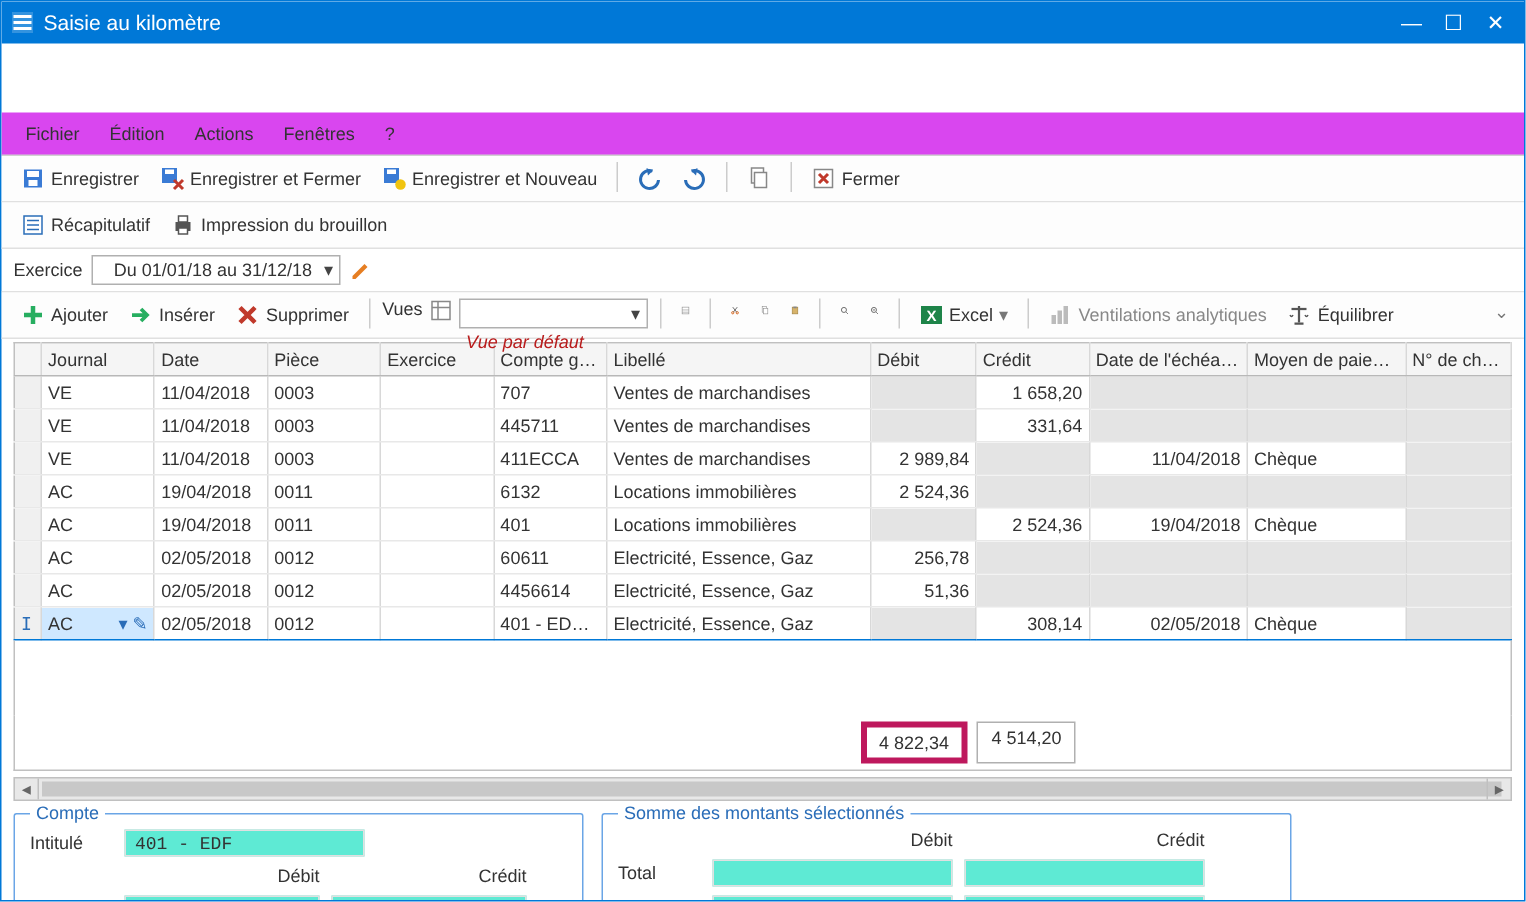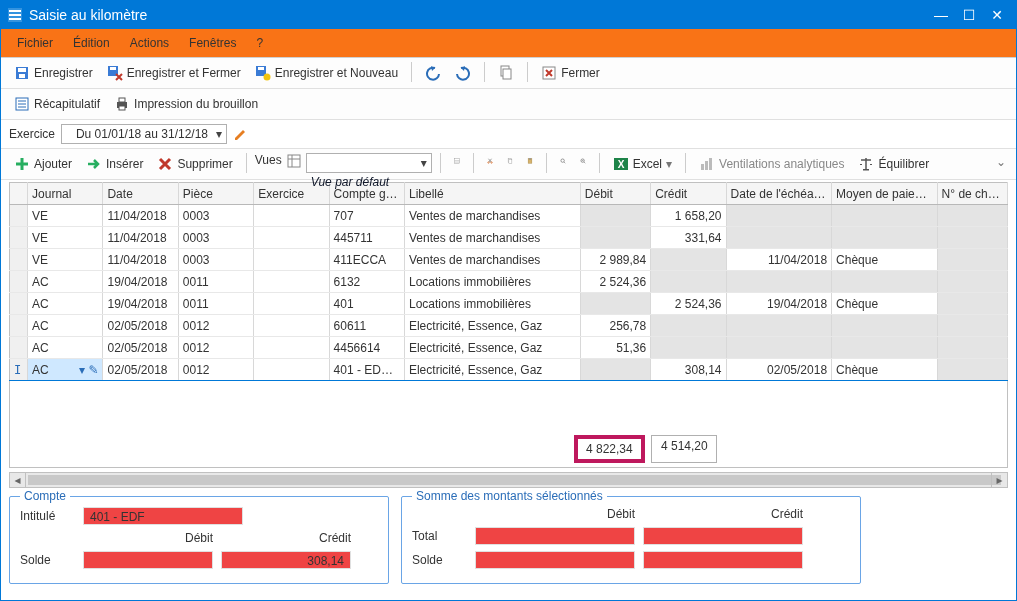"Fichier" .menubar { background: #f97316 -> #d946ef; margin-top: none -> 46px }
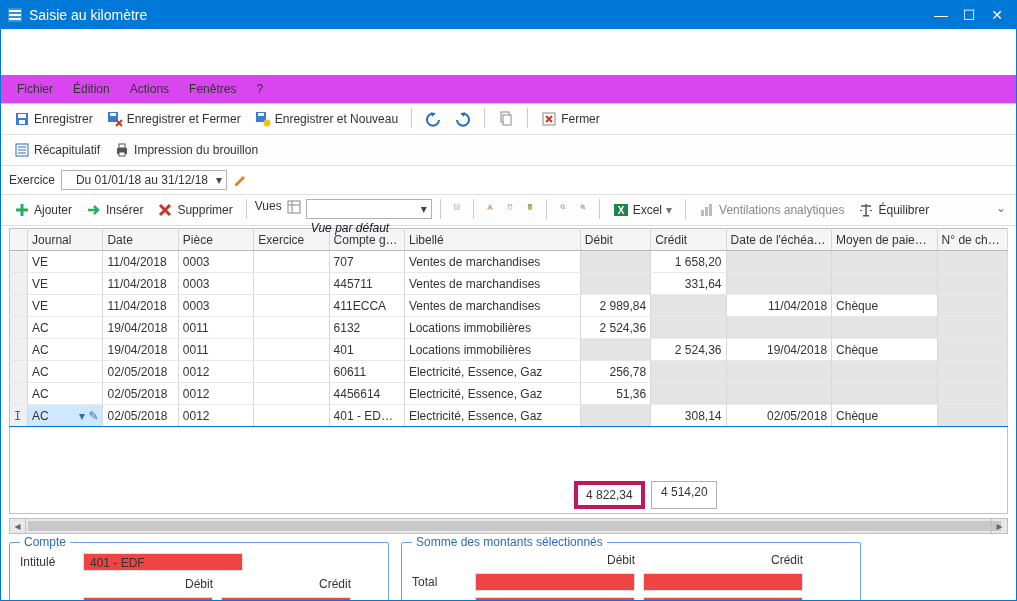"Vue par défaut" .views-combo .cval { color: #0f172a -> #b91c1c }
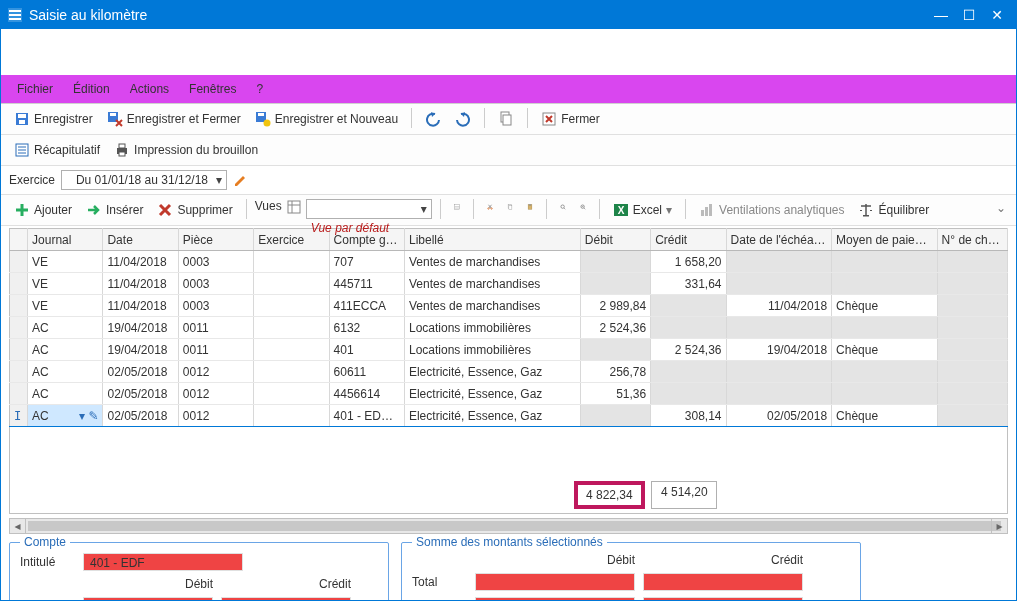"401 - EDF" .fval { background: #ef4444 -> #5eead4; font-family: none -> Liberation Mono, monospace }
